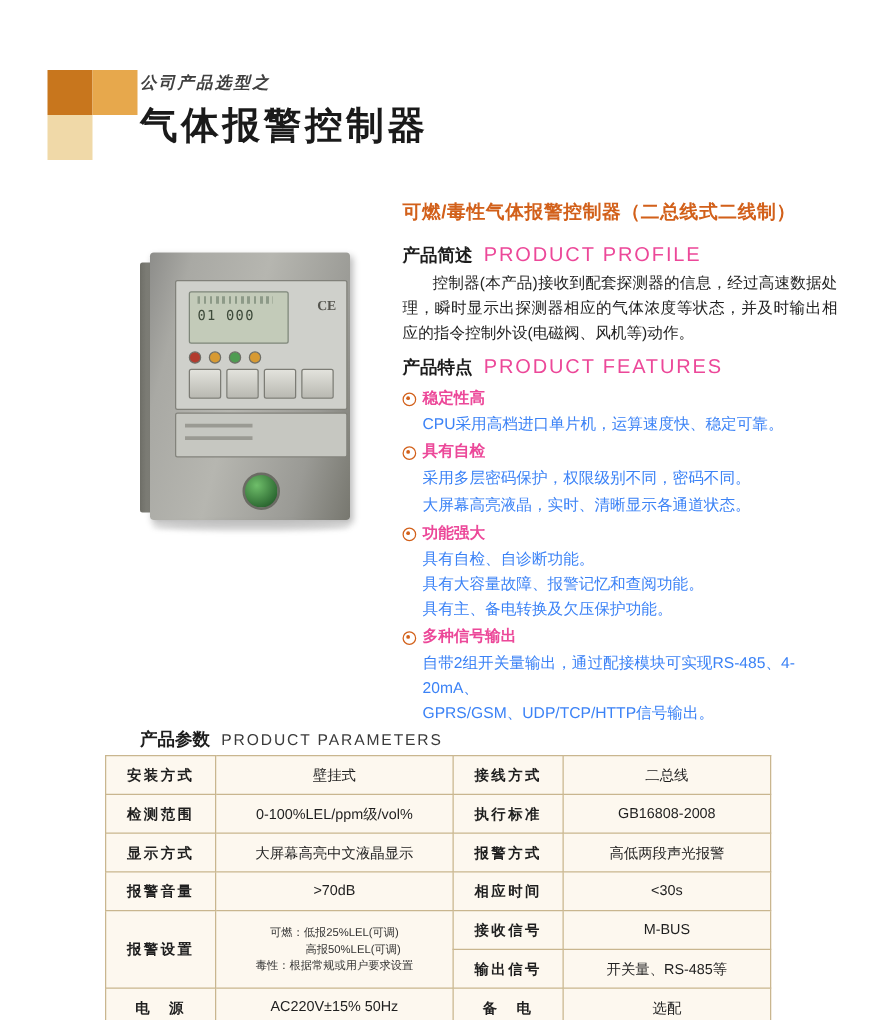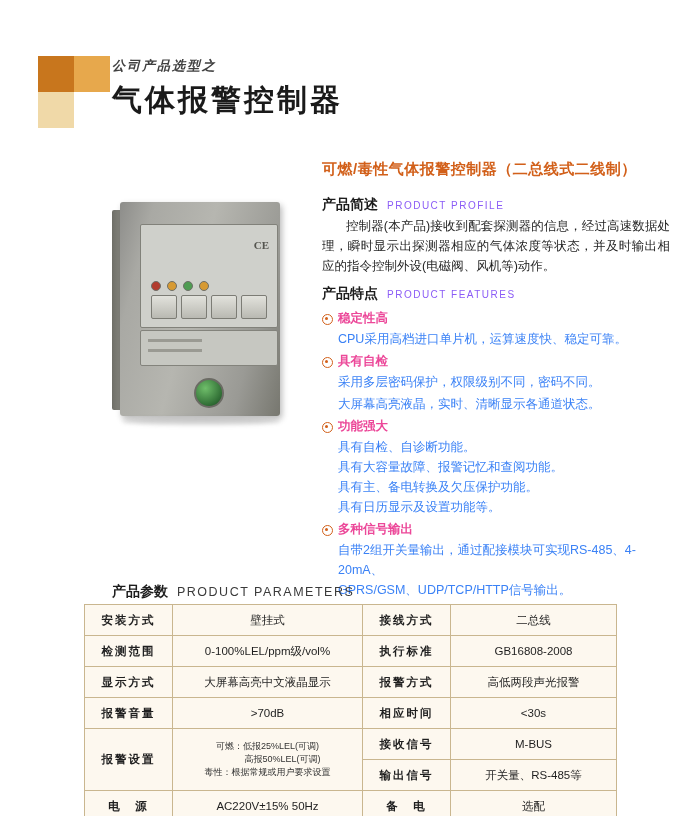"PRODUCT PROFILE" .section-head .en { color: #8b5cf6 -> #ec4899; font-size: 10px -> 16px }
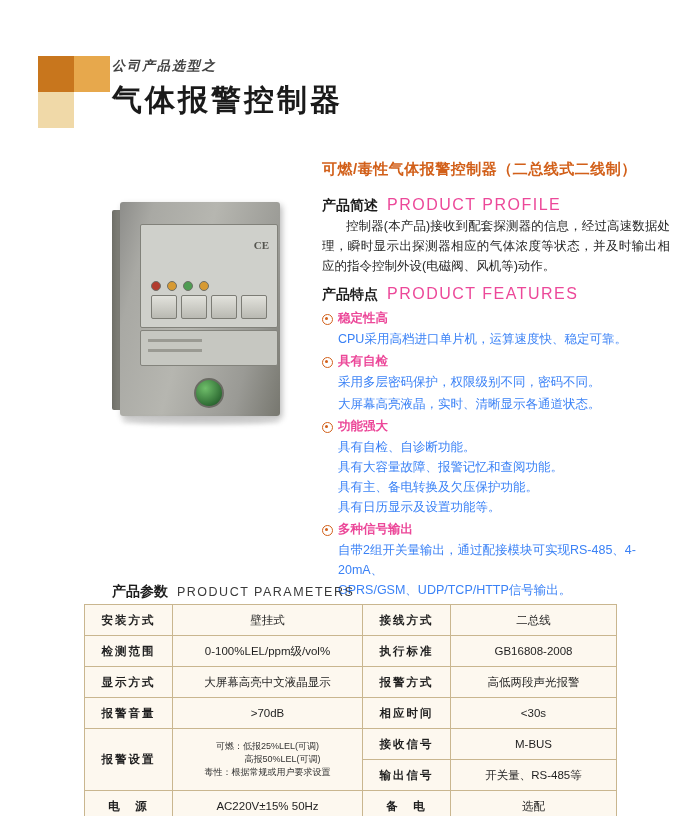"01 000" div.lcd { html: none -> <div> <div></div> <div>01 000</div> </div> }
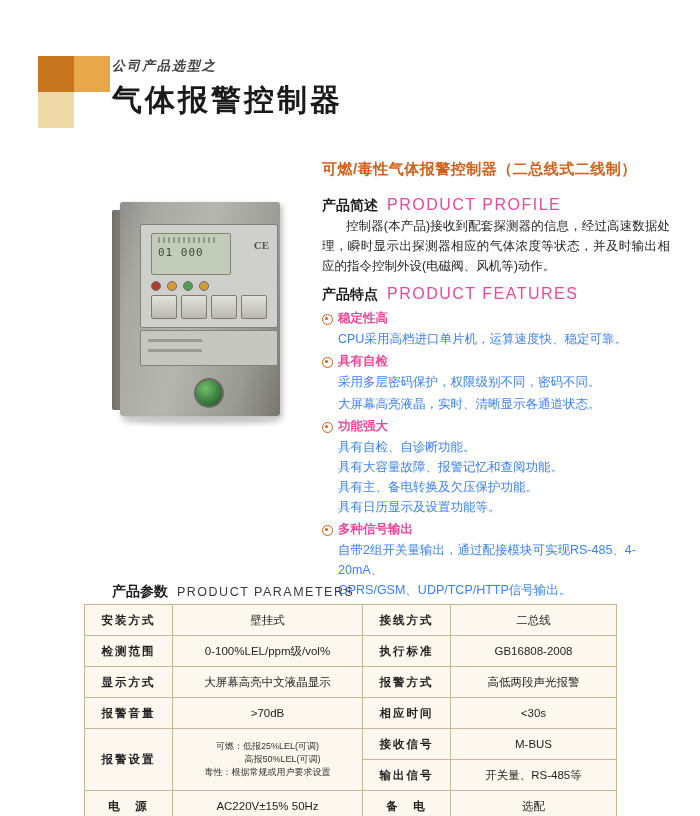"具有日历显示及设置功能等。" div.feature-line { html: <div>具有日历显示及设置功能等。</div> -> none }
